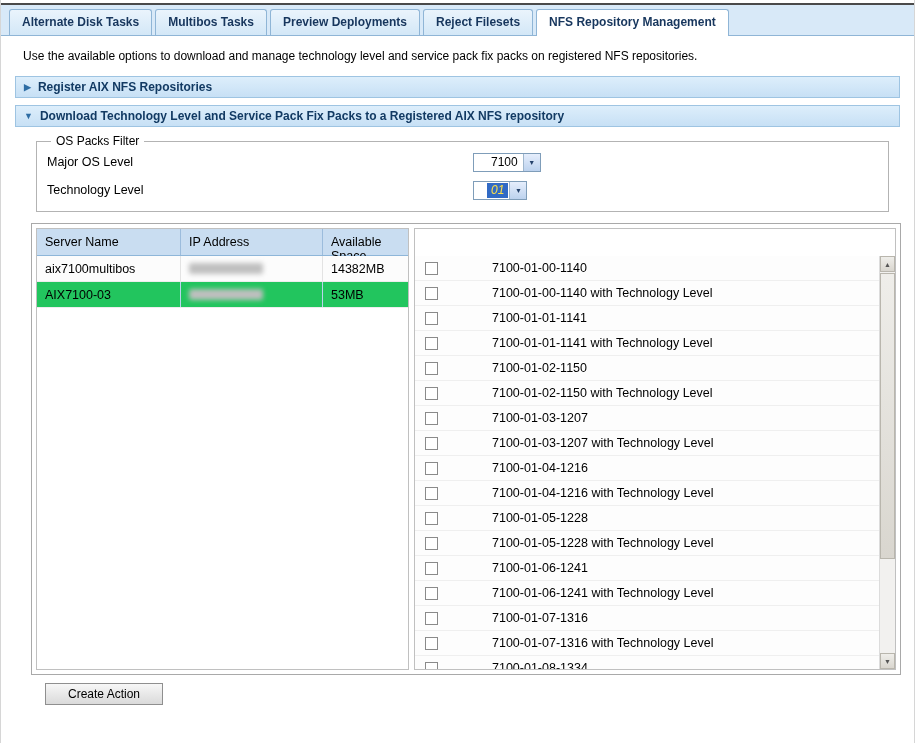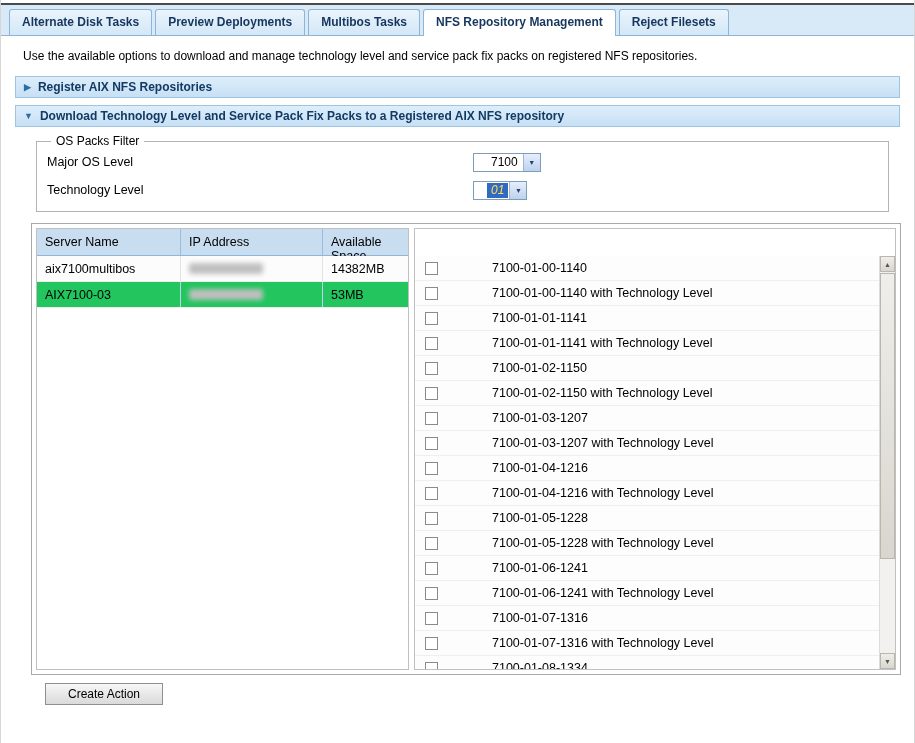"Preview Deployments" div.tab { order: before "Multibos Tasks" -> after "Multibos Tasks" }
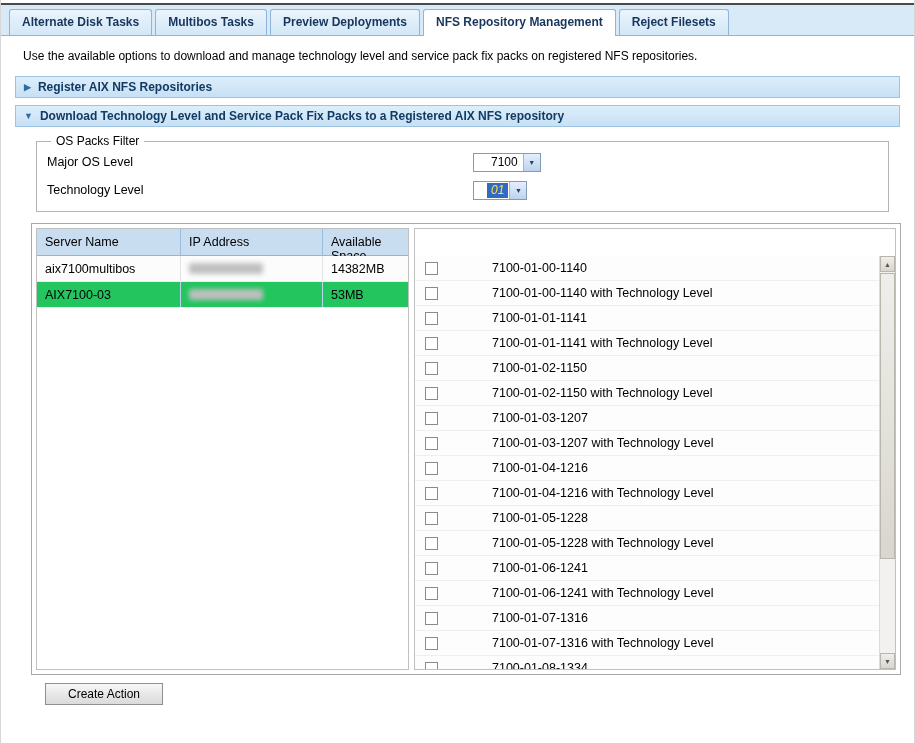"NFS Repository Management" div.tab { order: before "Reject Filesets" -> after "Reject Filesets" }
